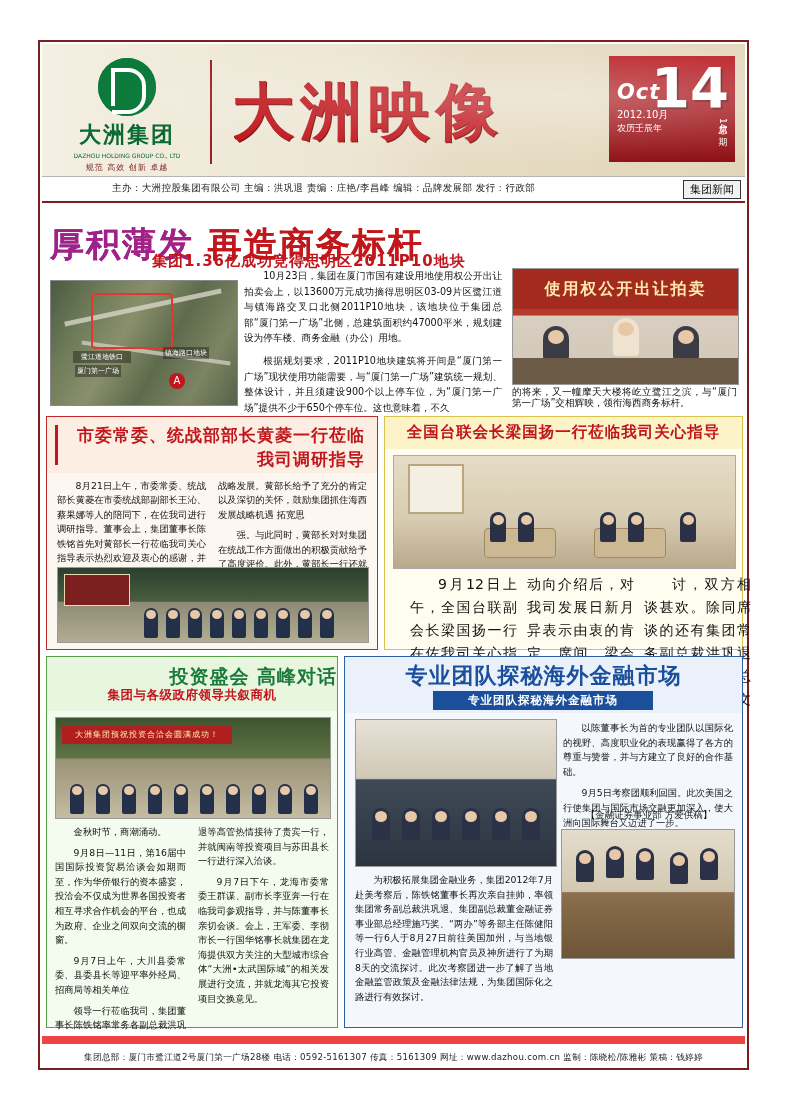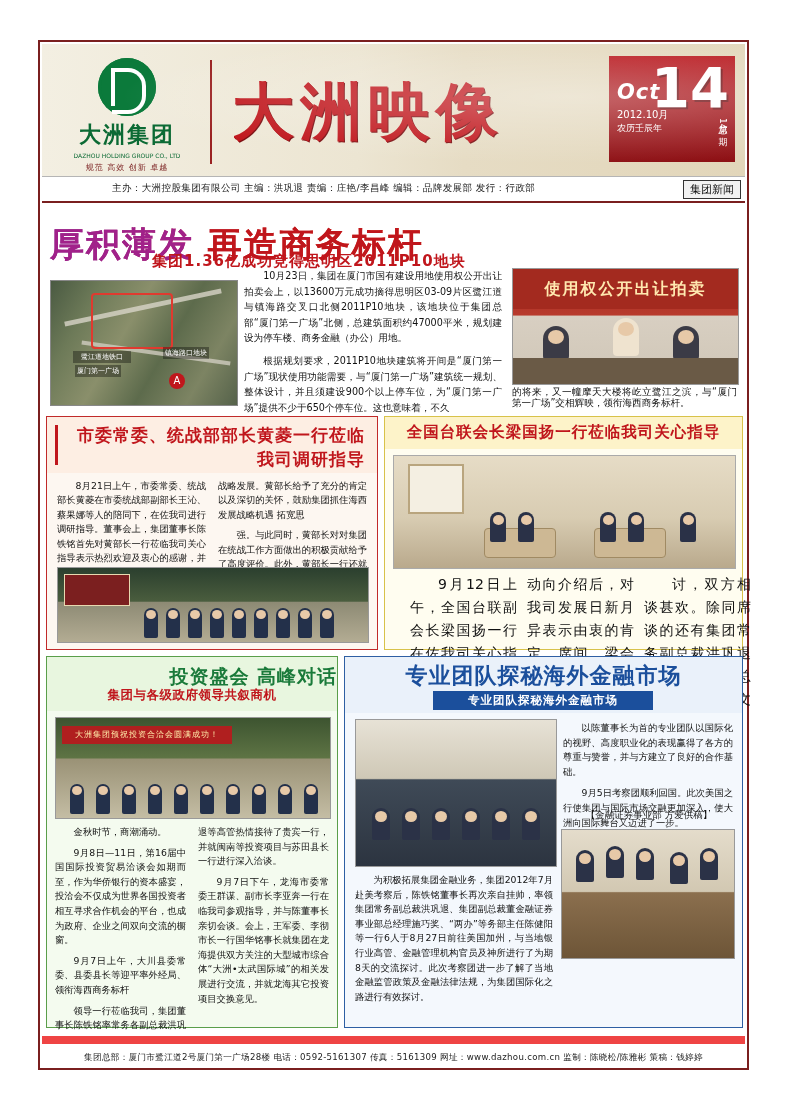"9月7日上午，大川县委常委、县委县长等迎平率外经局、领衔海西商务标杆" p { text: 领衔海西商务标杆 -> 招商局等相关单位 }
